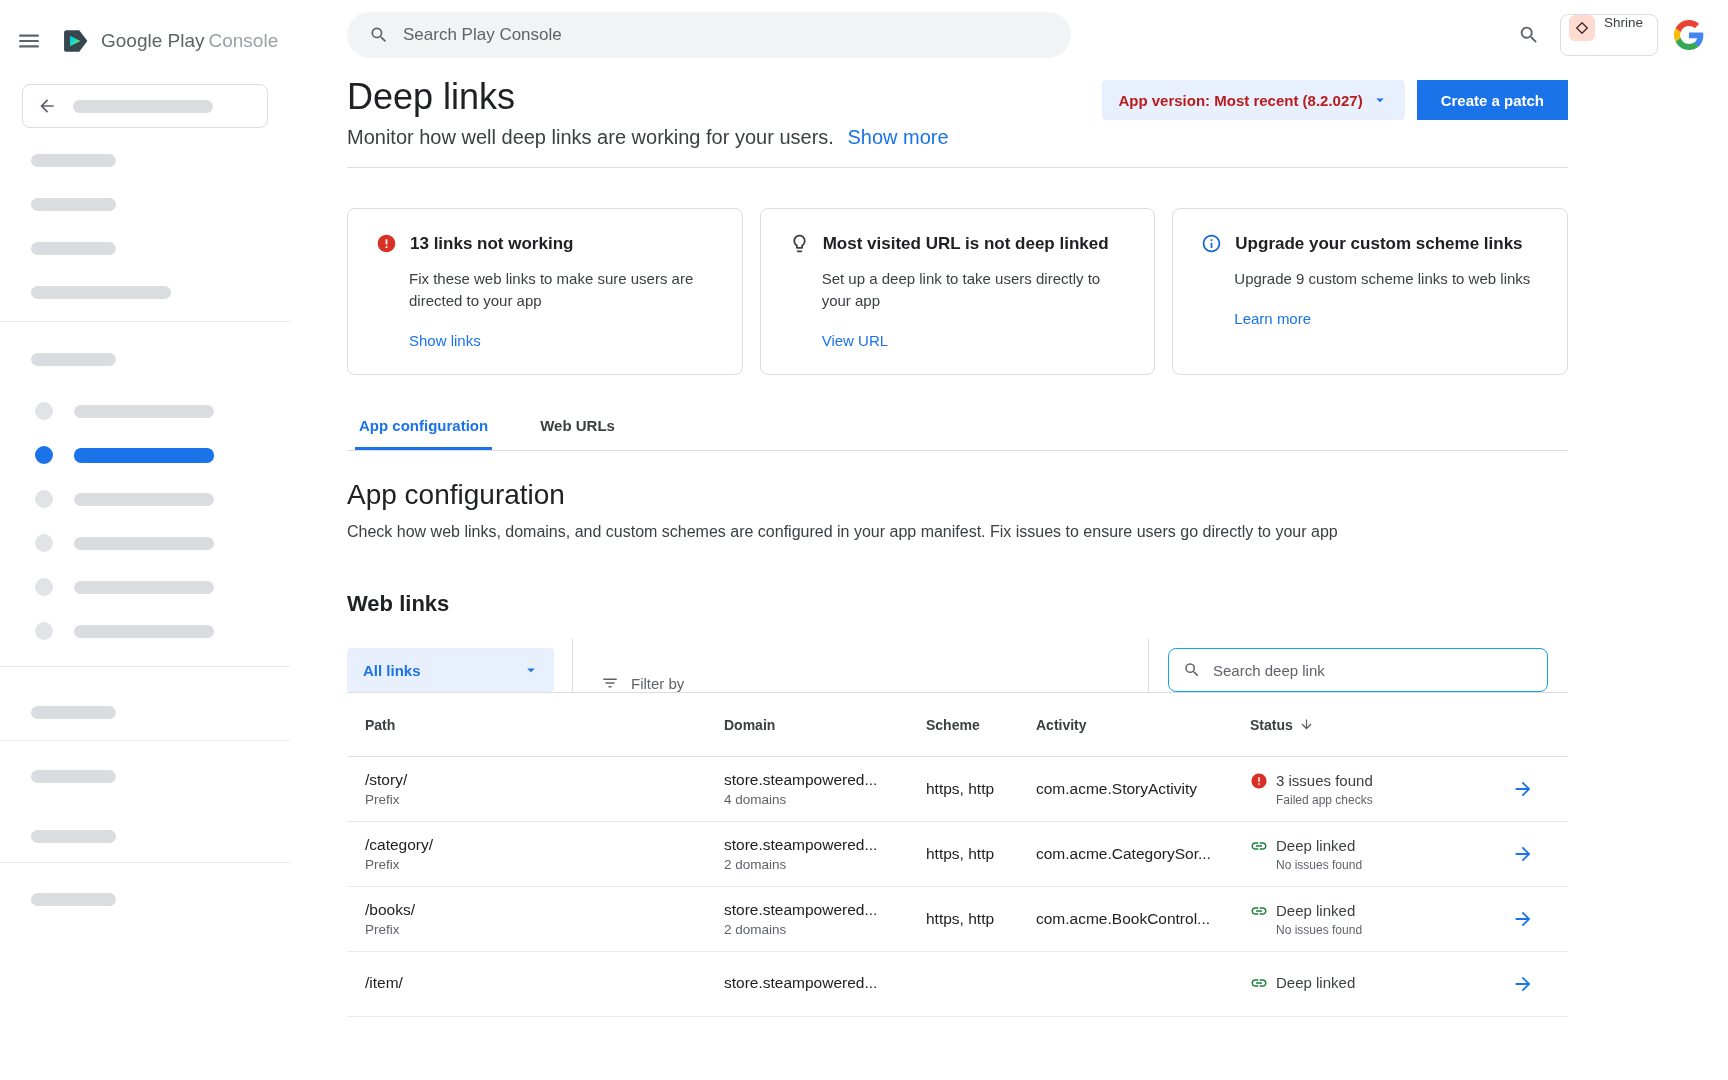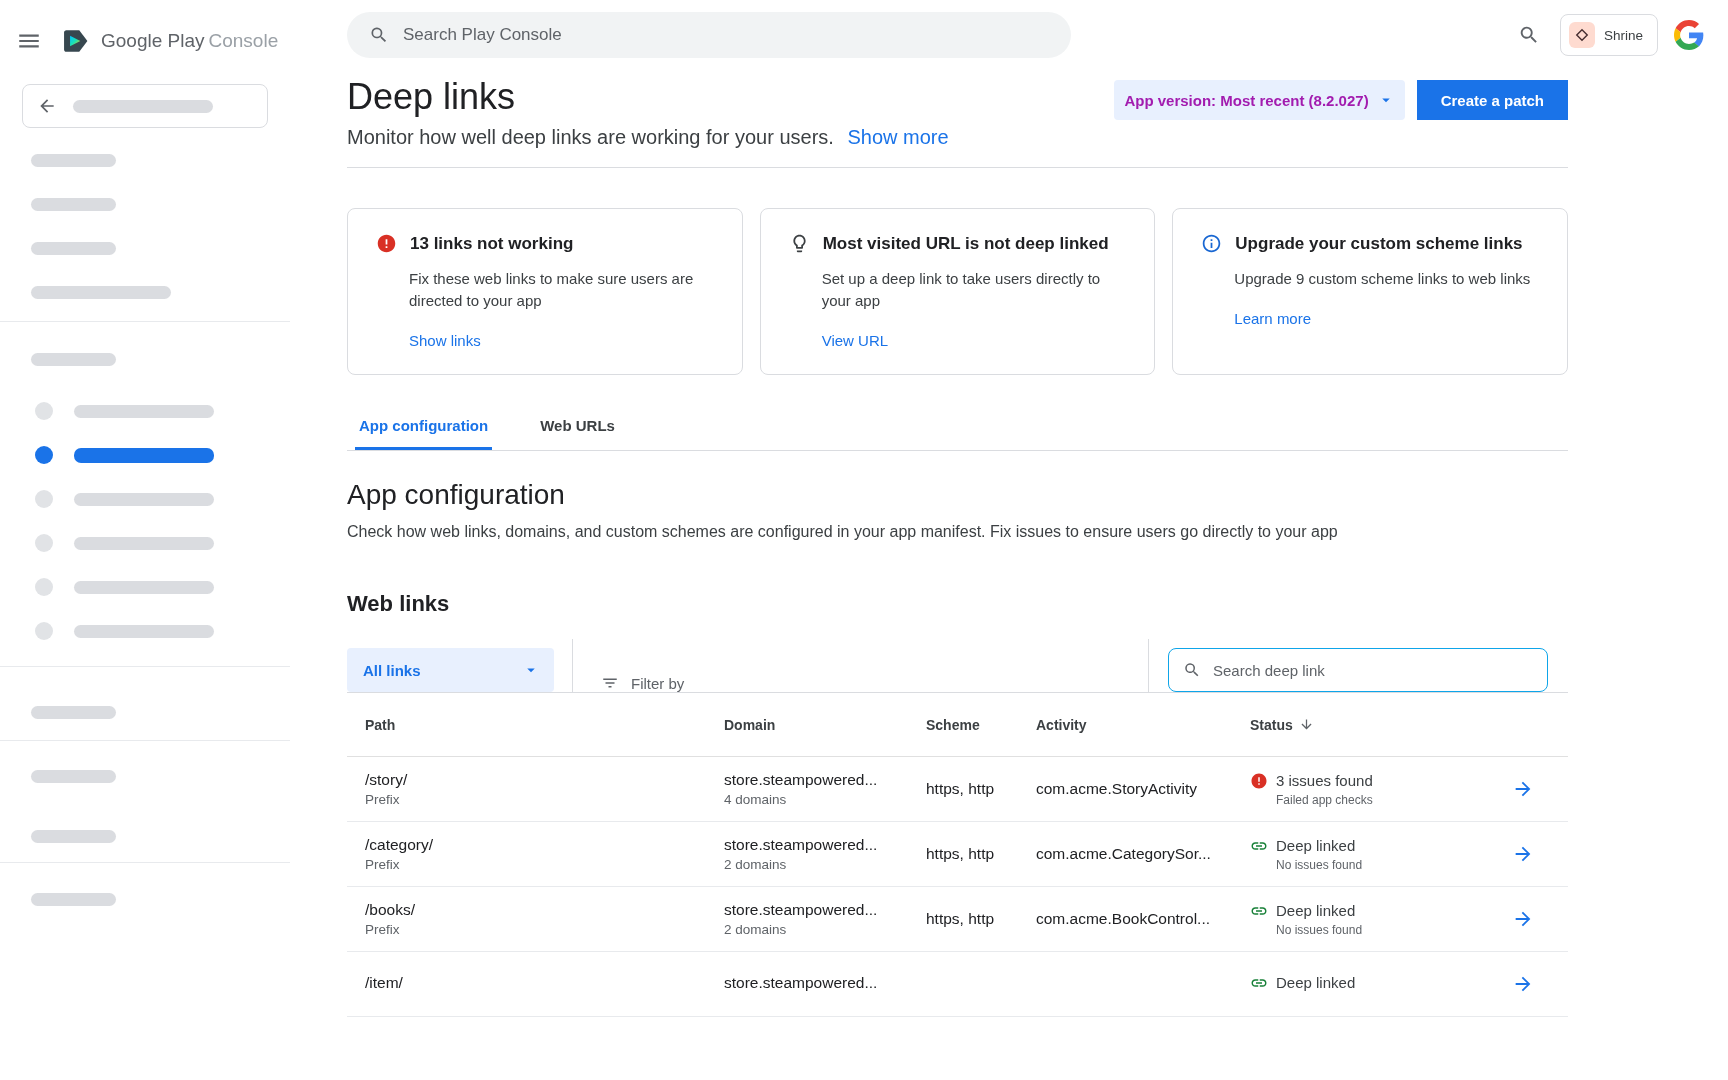"Shrine" .account-chip { align-items: center -> flex-start }
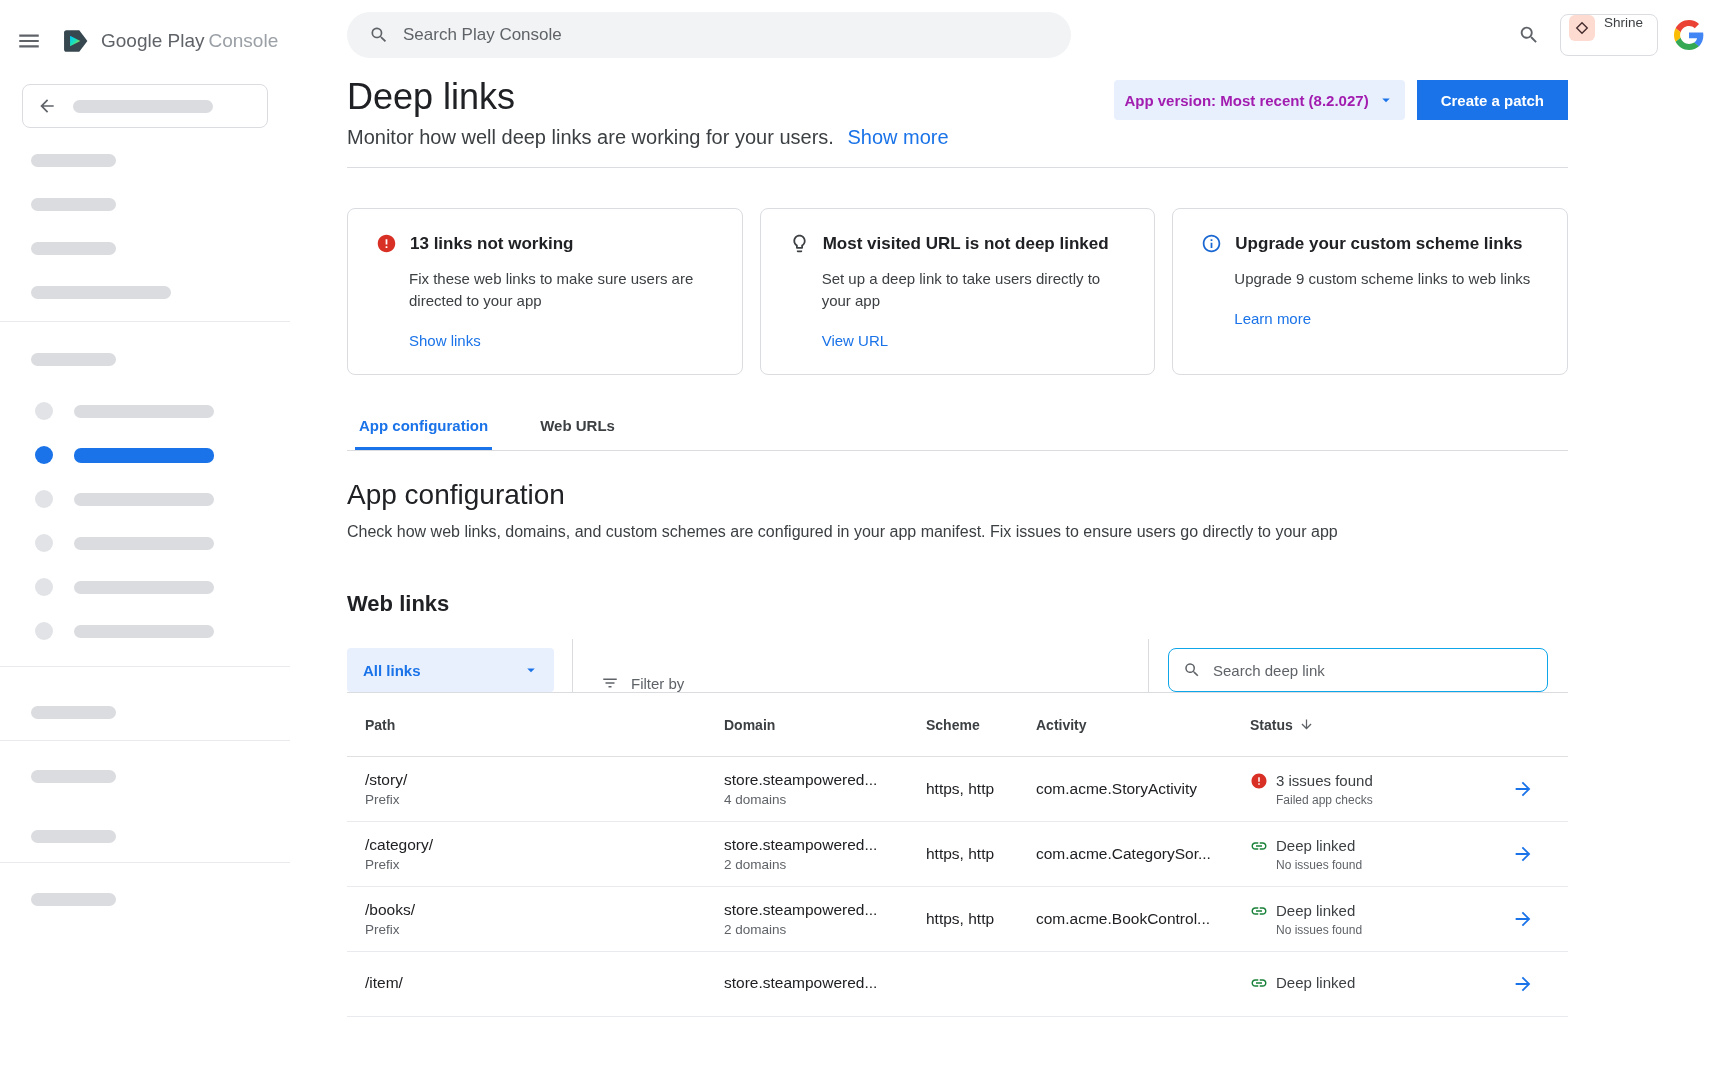"App version: Most recent (8.2.027)" .version-chip { color: #a21caf -> #b91c1c; padding: 0 10px -> 0 16px }
